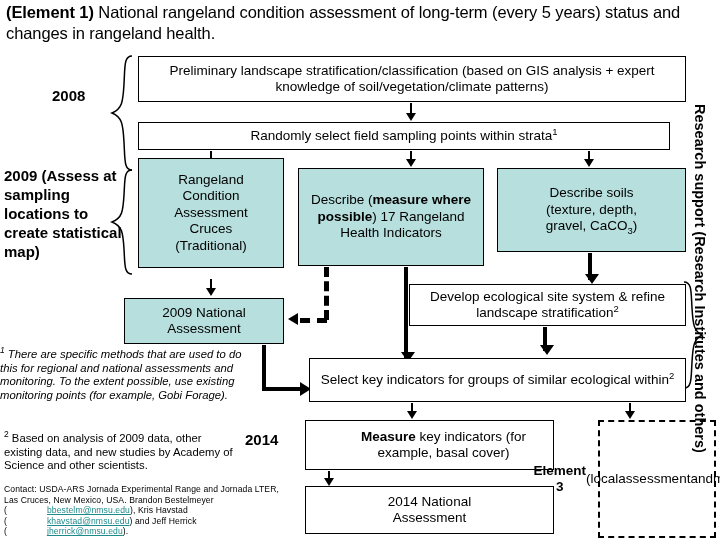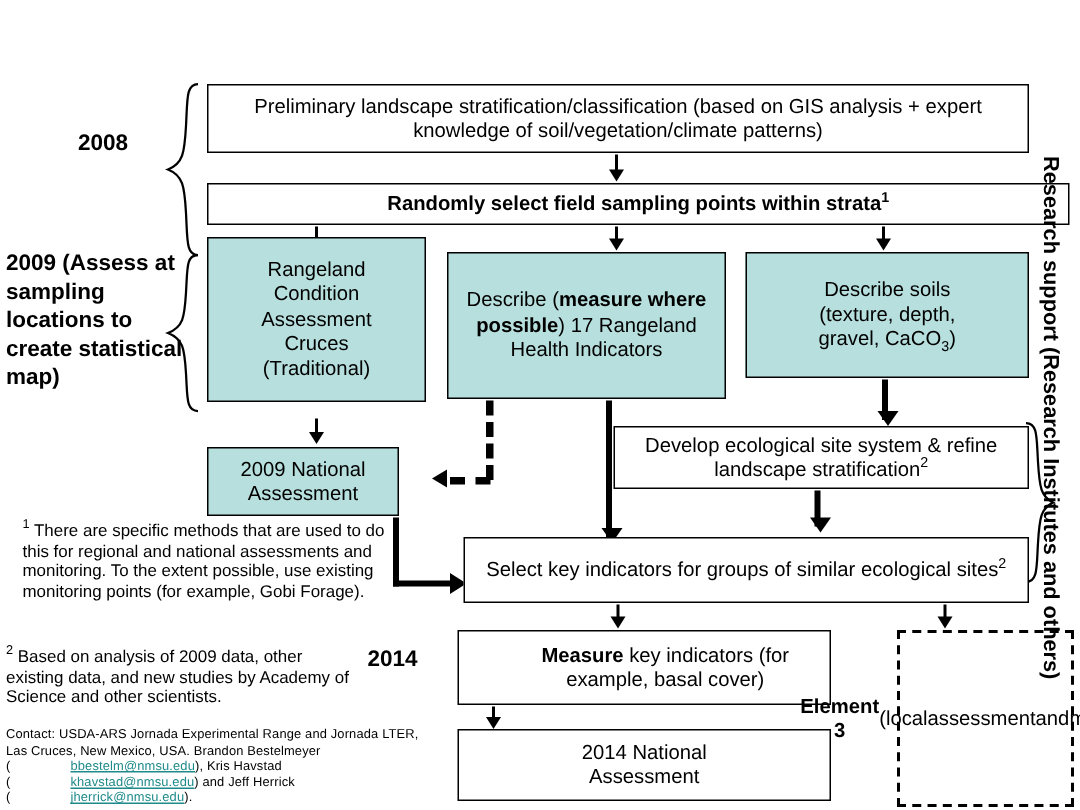"(Element 1) National rangeland condition" div.abs { html: none -> <div> <b>(Element 1)</b><span> National rangeland condition assessment of long-term (every 5 years) status and changes in rangeland health.</span> </div> }
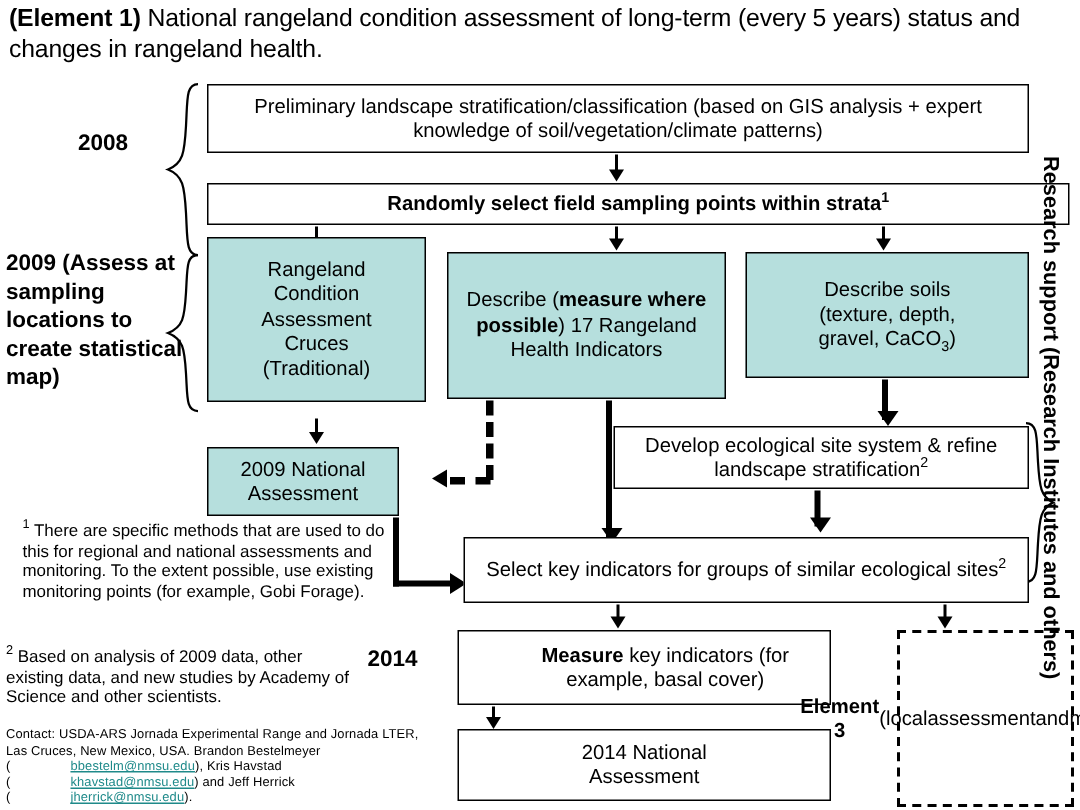"Randomly select field sampling points" div.abs { font-weight: bold -> none; width: 575px -> 532px }
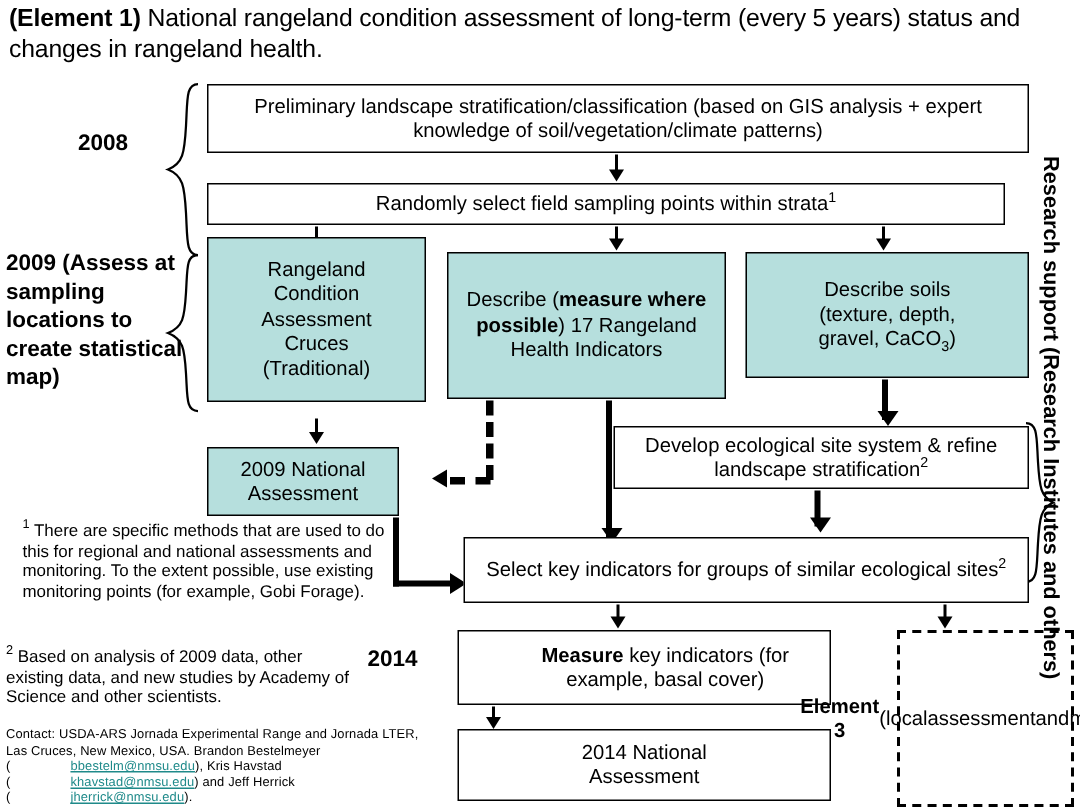"2009 National" div.abs { left: 138px -> 124px; width: 128px -> 160px }
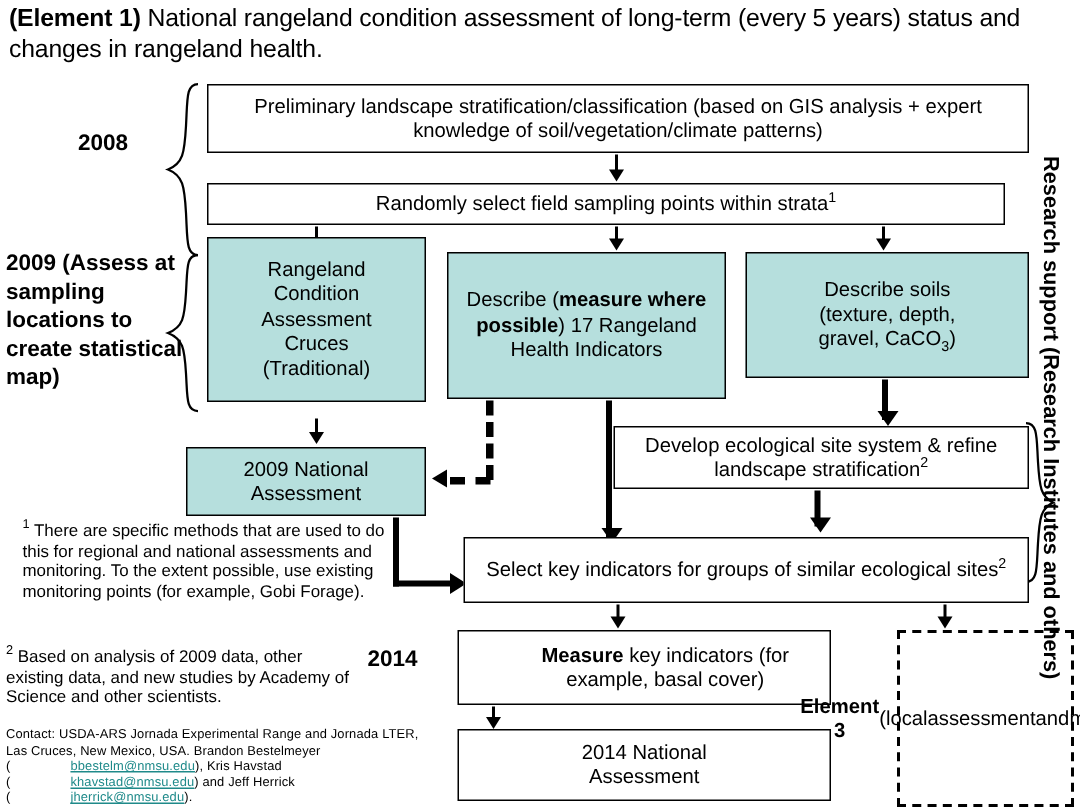"1 There are specific methods" div.abs { font-style: none -> italic; left: 15px -> 0 }
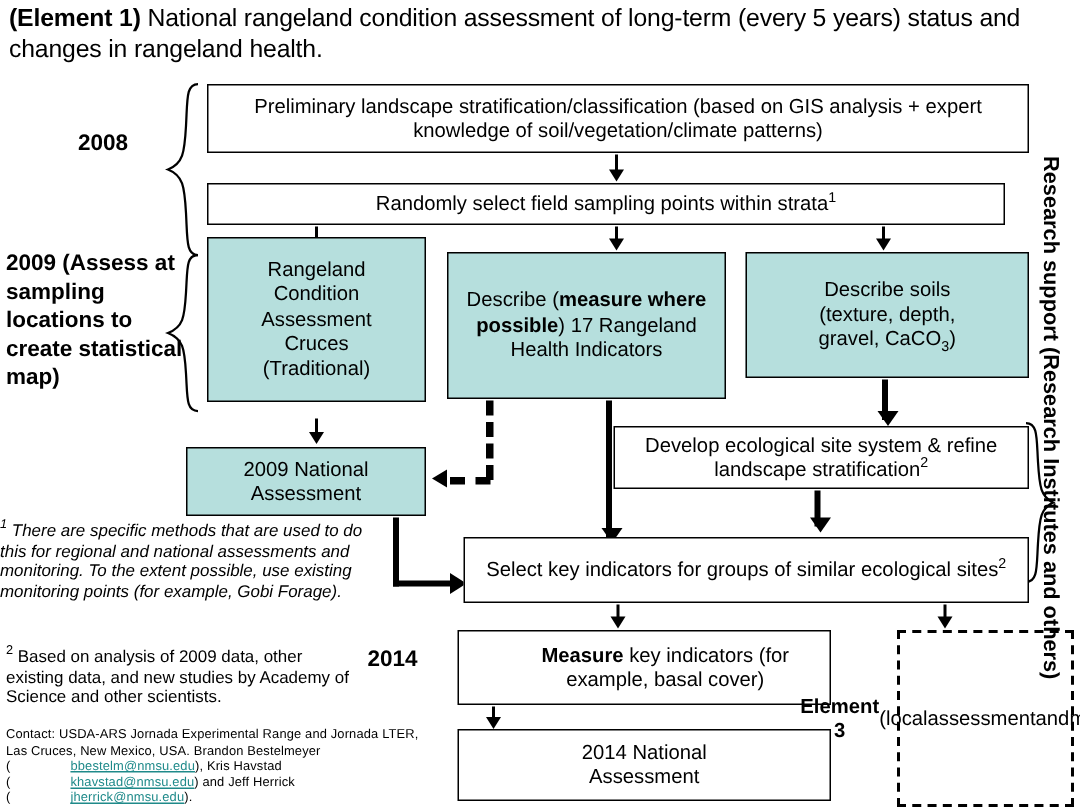"Select key indicators for groups" span { text: sites -> within }
